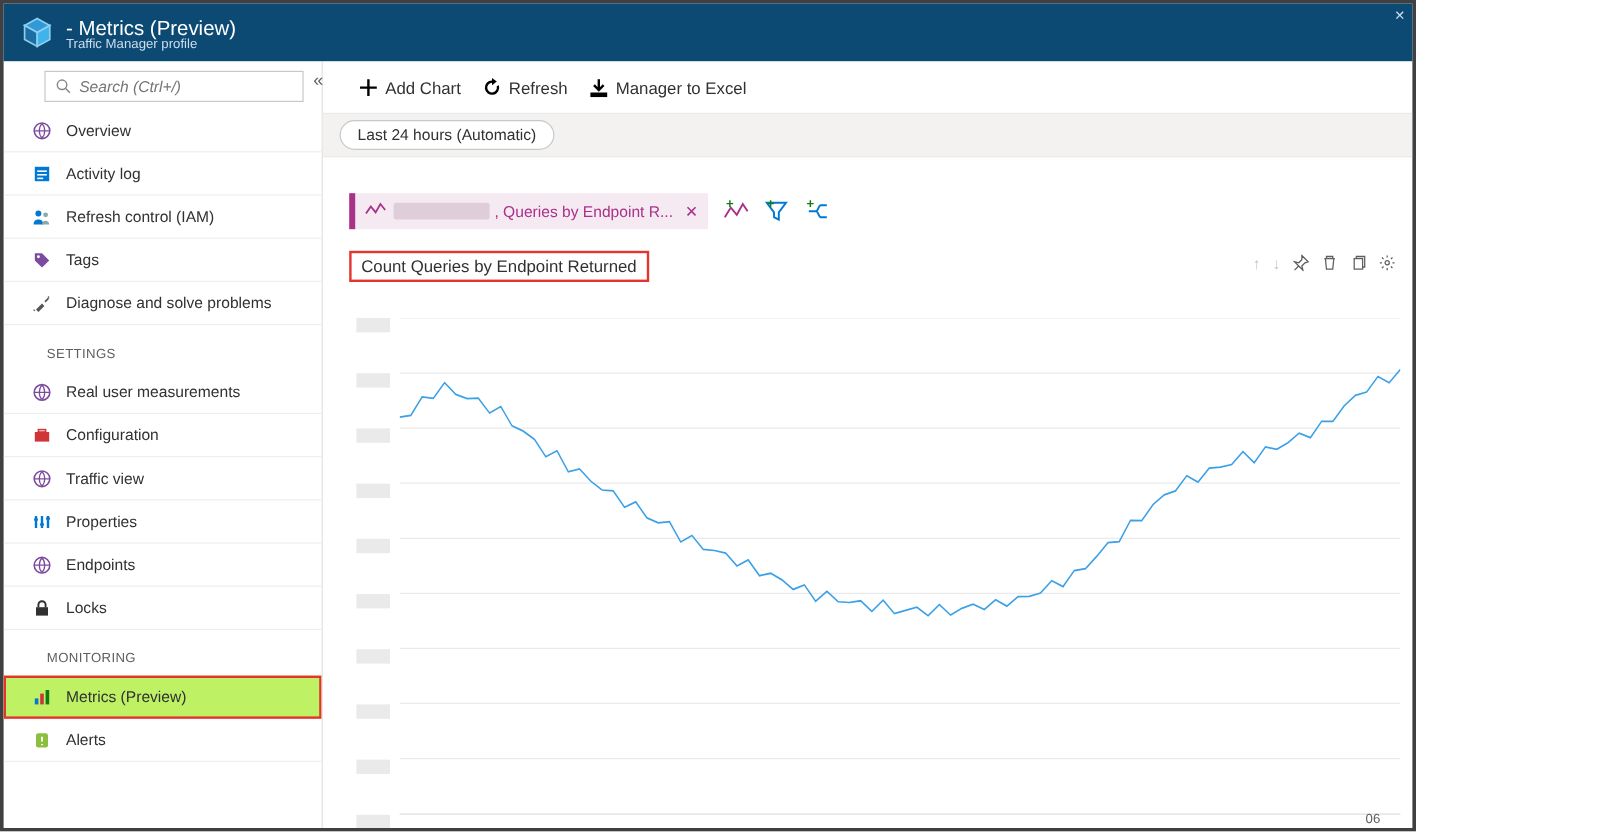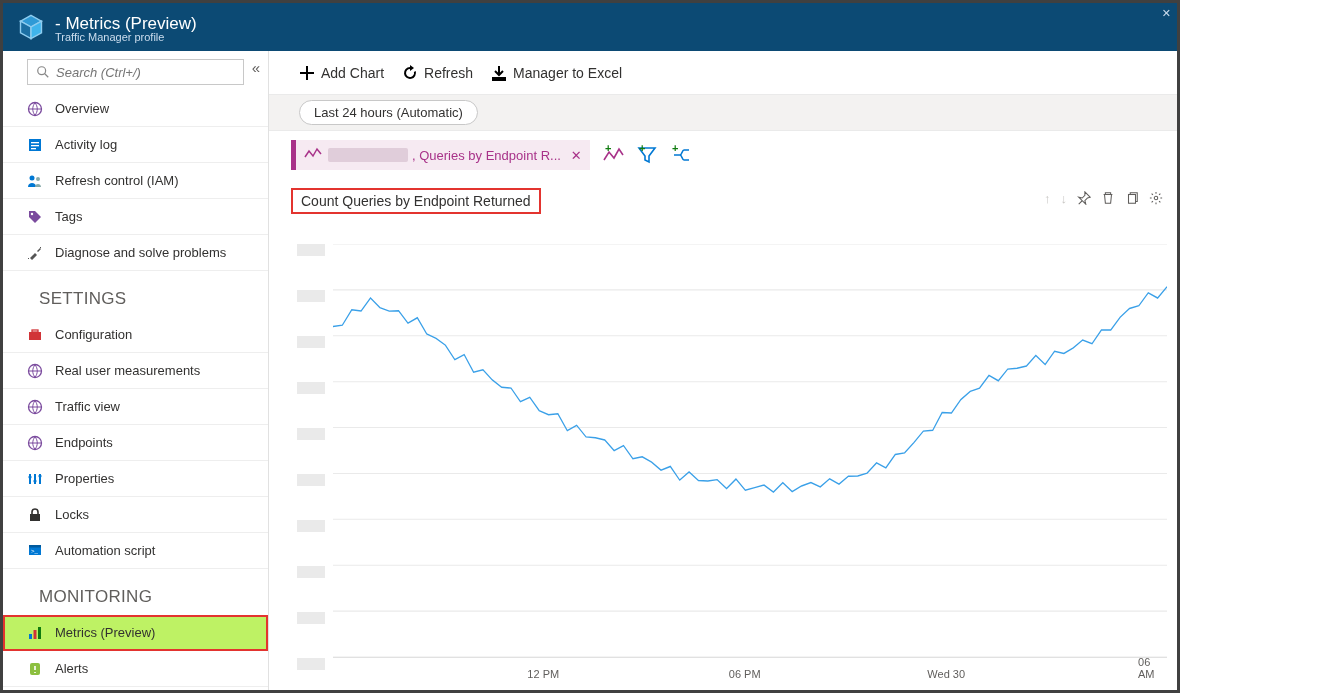"Search (Ctrl+/)" .searchrow { margin-left: none -> 10px }
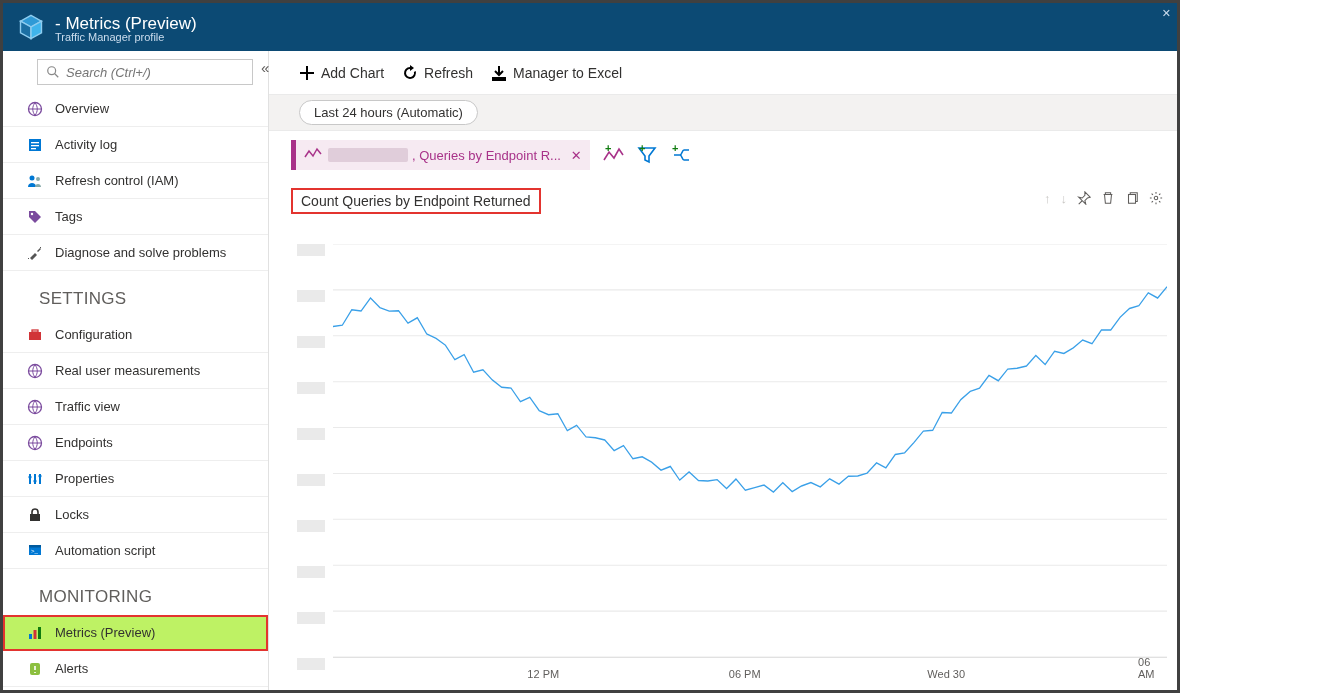"Last 24 hours (Automatic)" .pillbar { padding-left: 30px -> 14px }
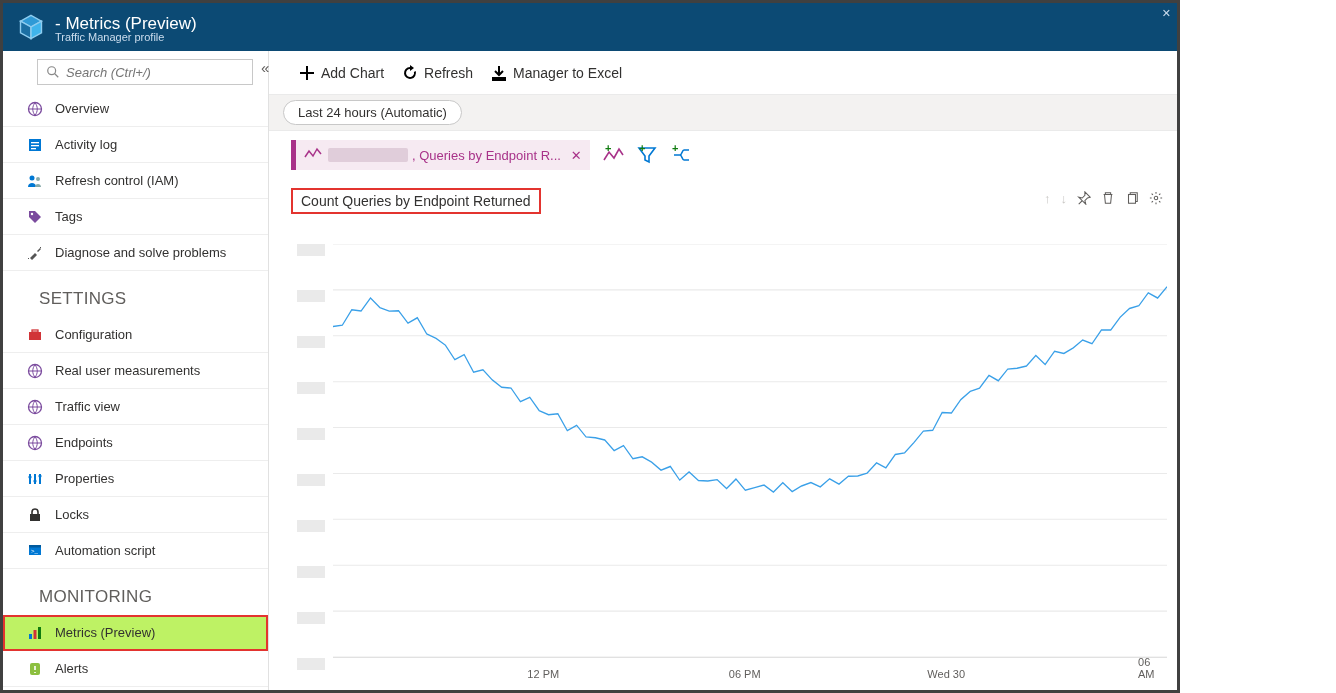", Queries by Endpoint R..." .charthost { padding: 9px 10px 0 22px -> 30px 10px 0 22px }
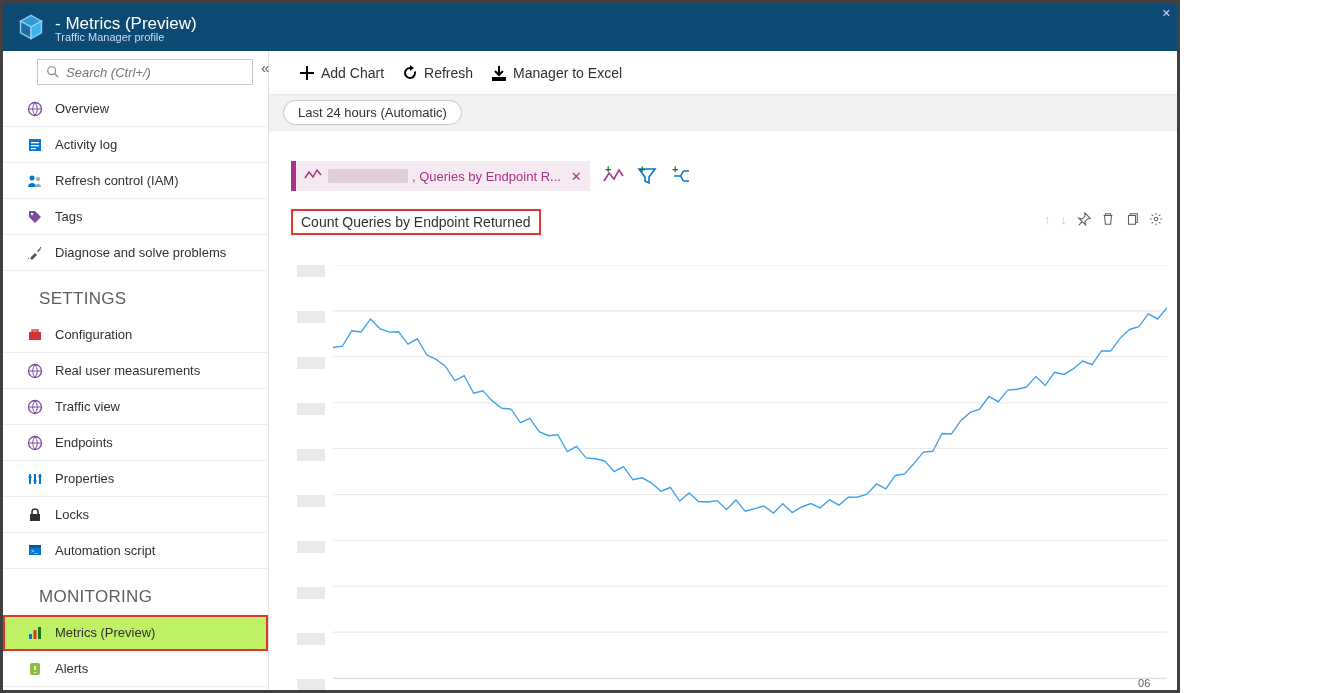"SETTINGS" .sect { font-size: 17px -> 11px }
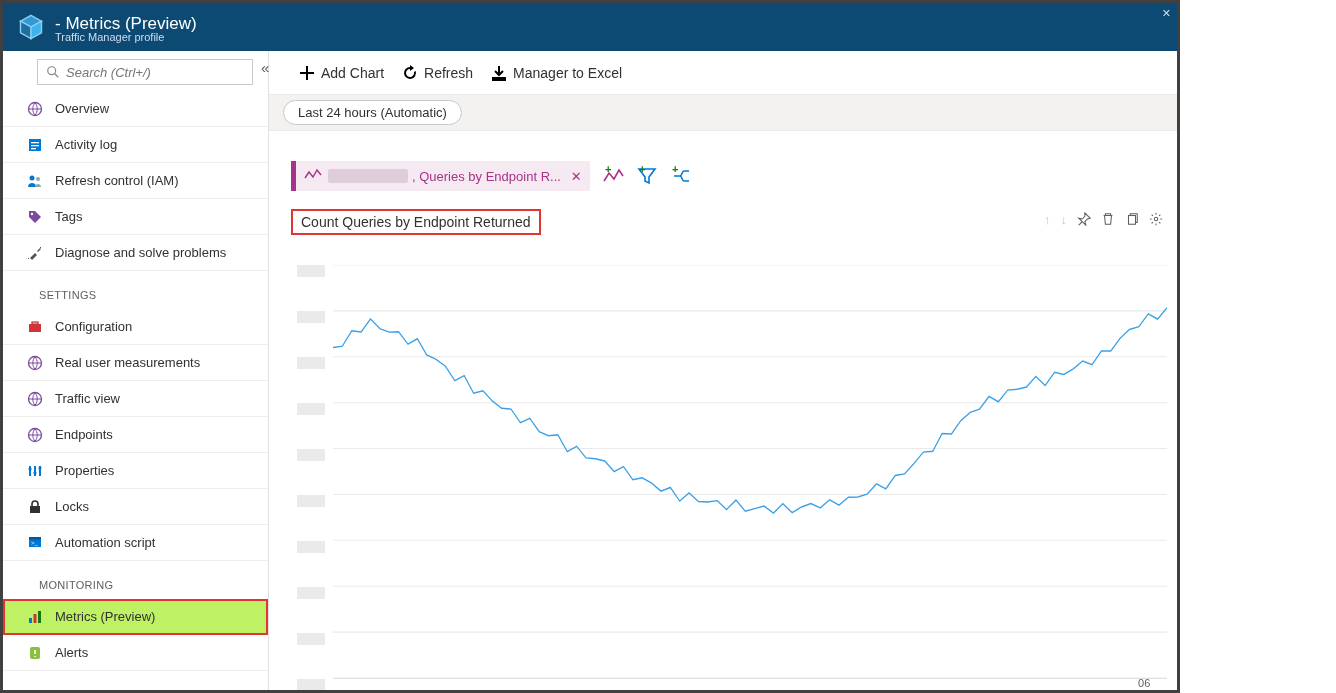"Configuration" div.item { order: before "Real user measurements" -> after "Real user measurements" }
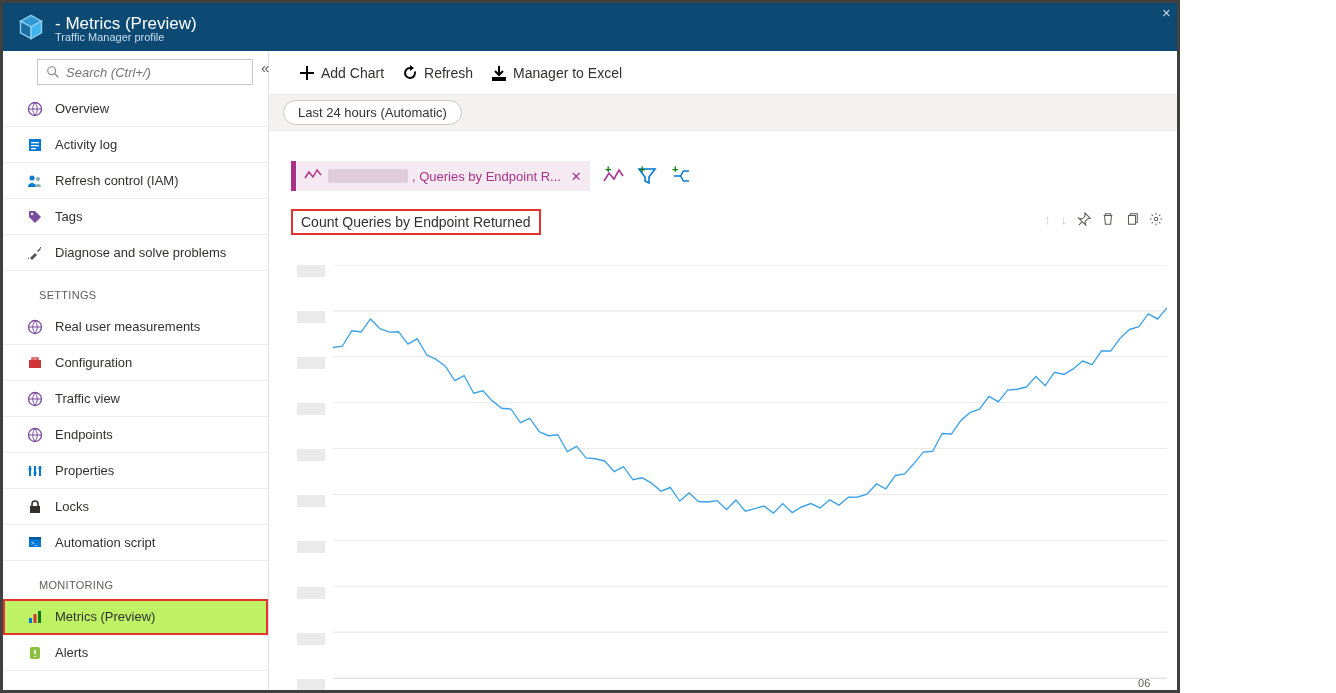"Endpoints" div.item { order: before "Properties" -> after "Properties" }
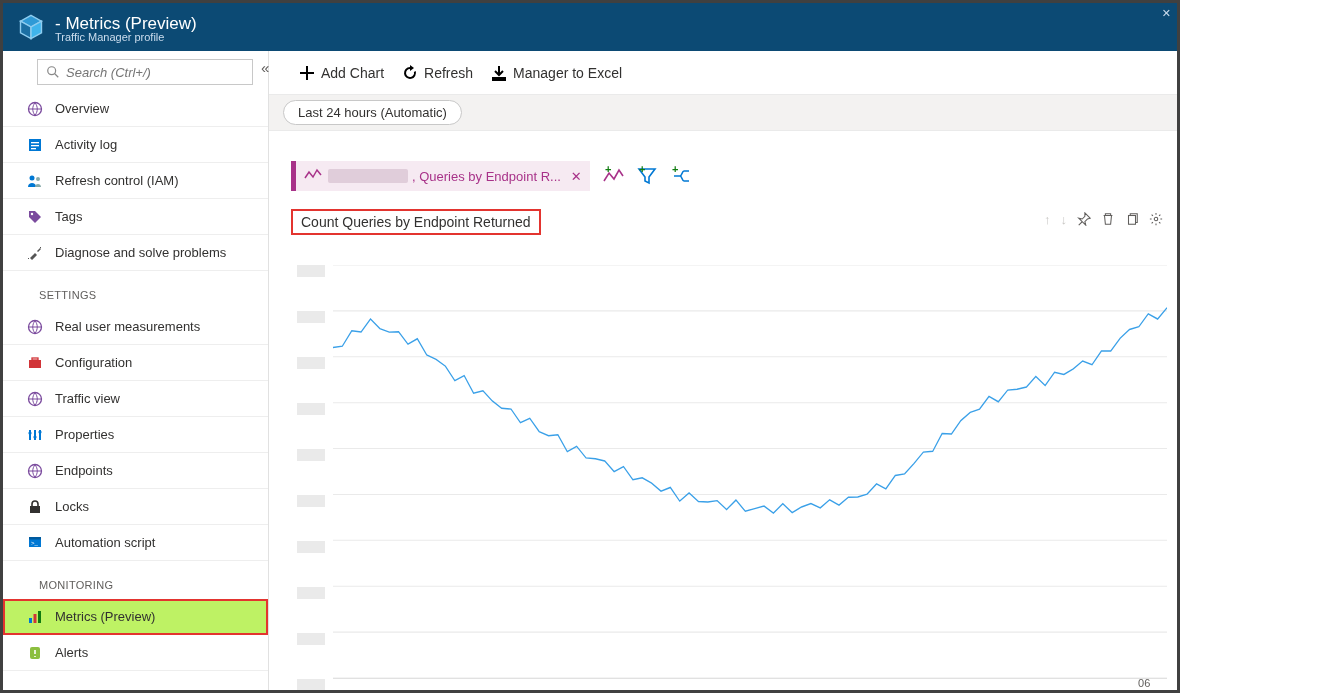"Automation script" div.item { html: <div> <span> <svg> <rect></rect> <rect></rect> <text>&gt;_</text> </svg> </span> <span>Automation script</span> </div> -> none }
